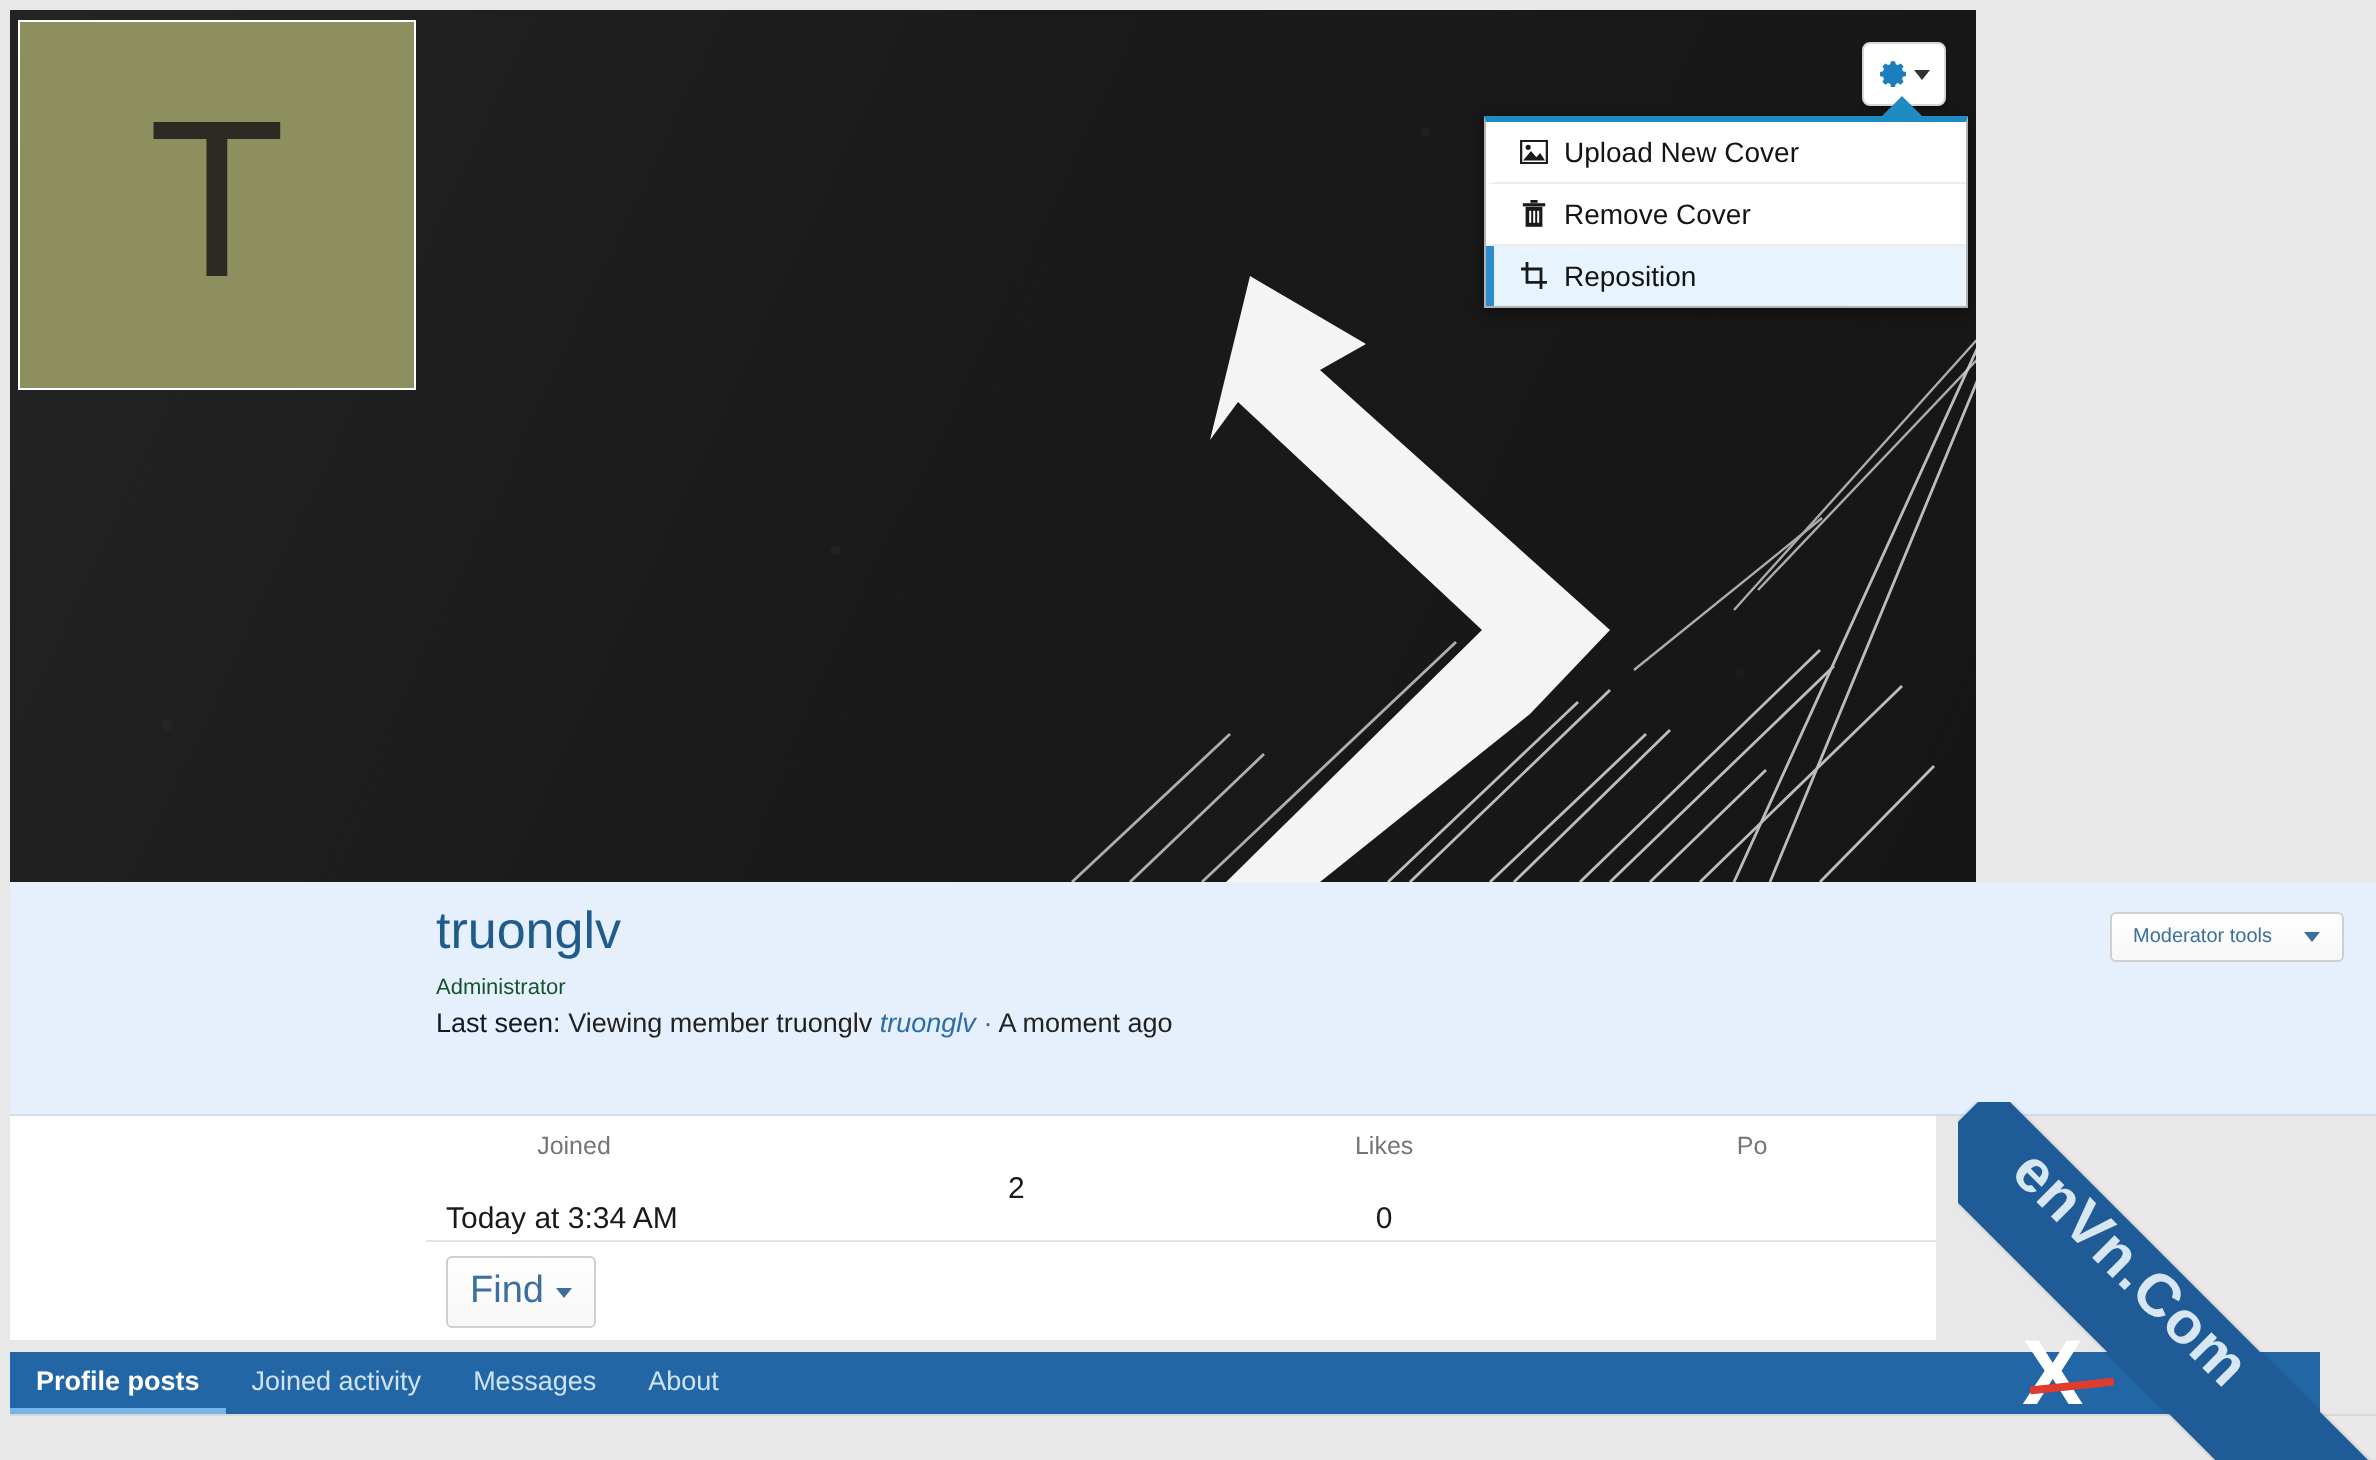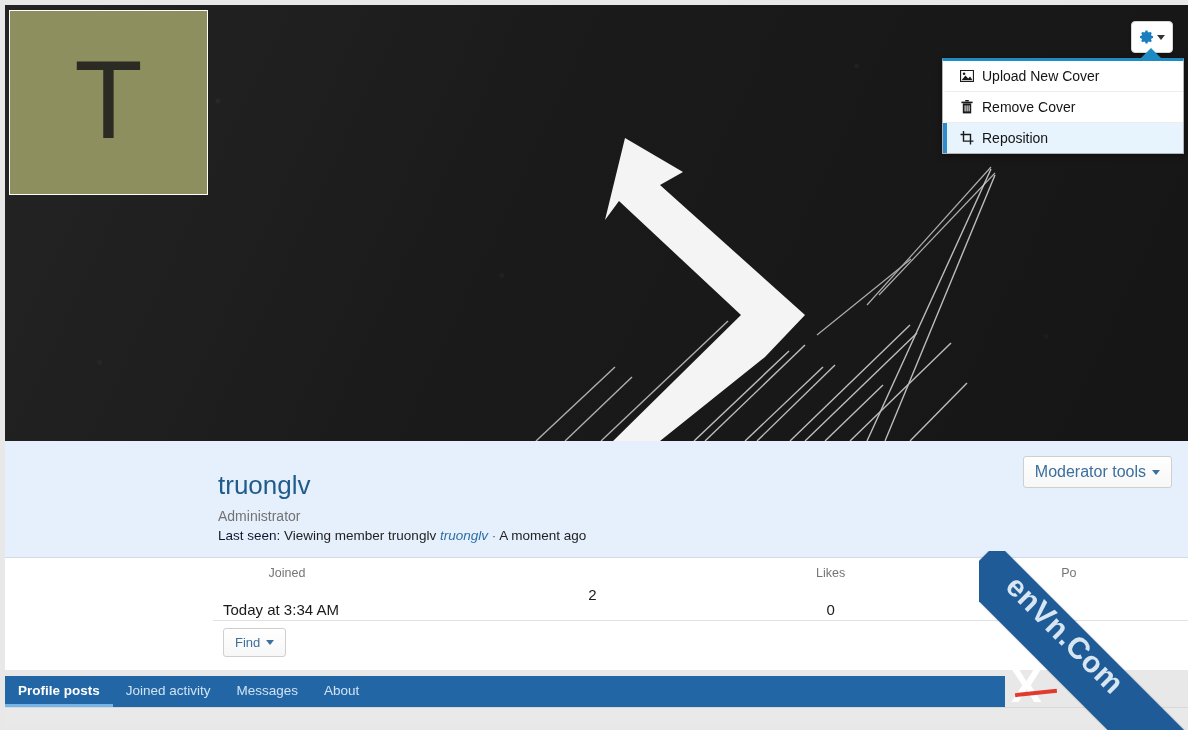"Upload New Cover" .cover { width: 1183px -> 983px }
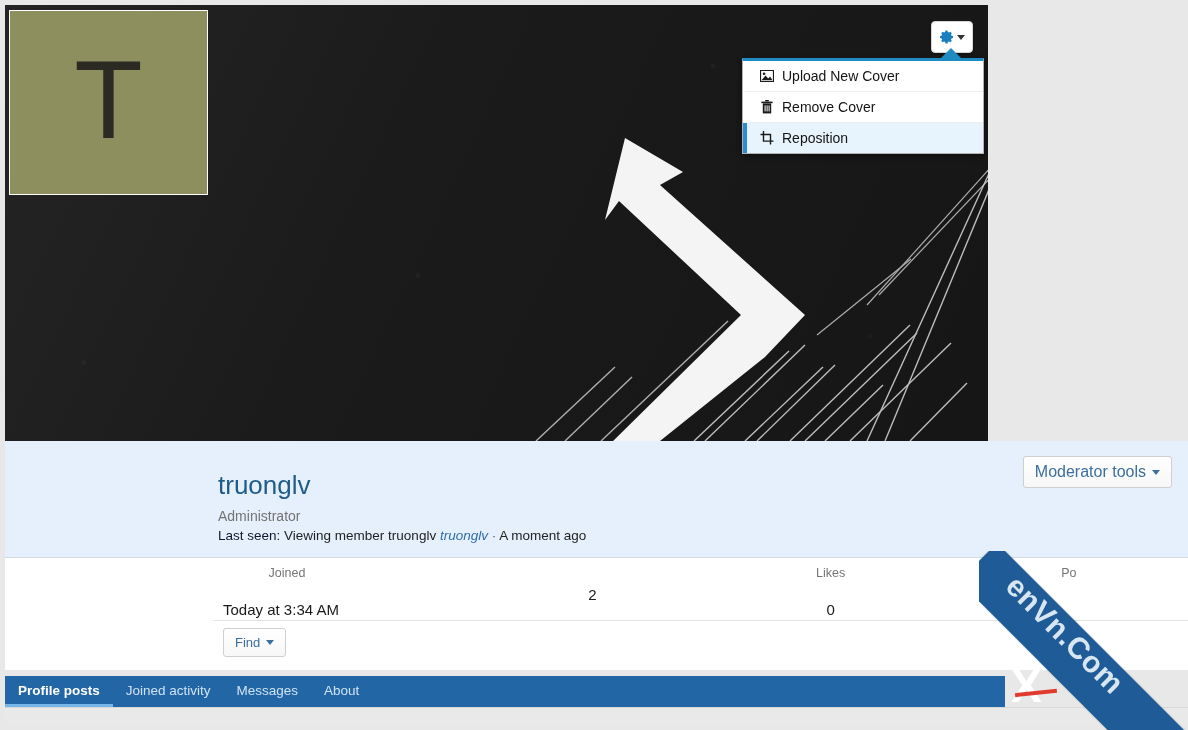"truonglv" .info-body { margin-top: 20px -> none }
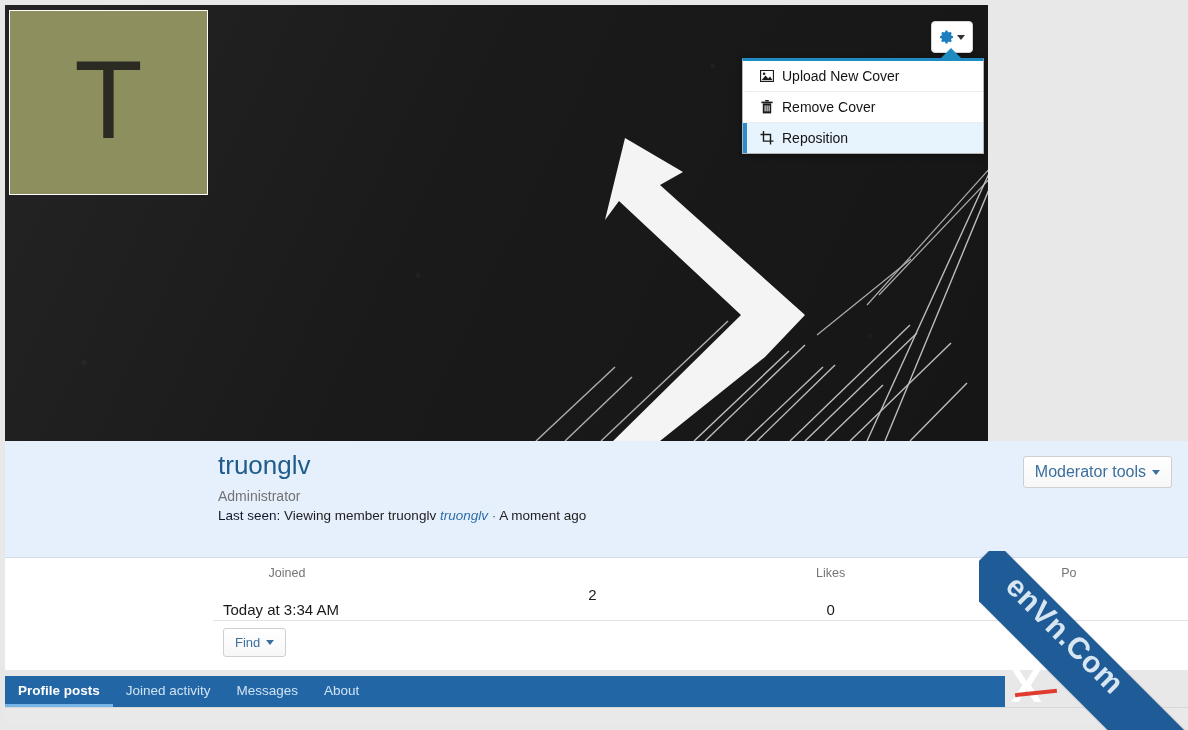"Moderator tools" .mod-tools { font-size: 16px -> 10px; gap: 6px -> 16px }
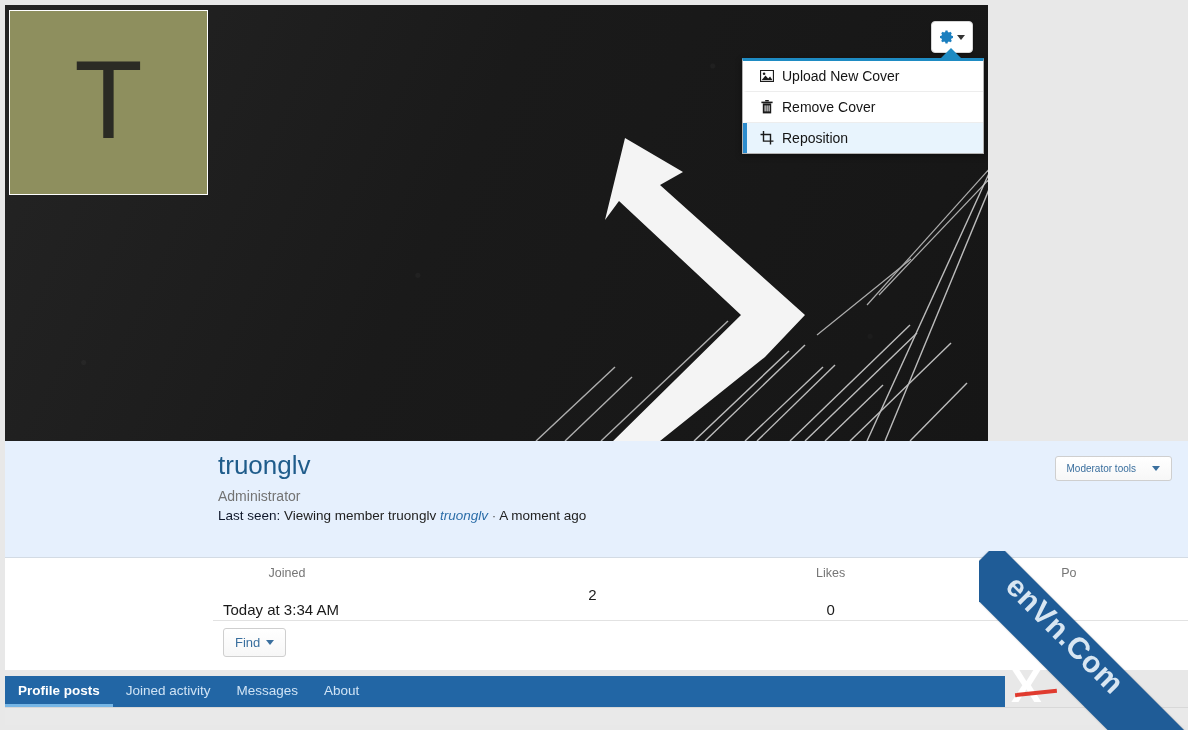"Administrator" .user-title { color: #737373 -> #14532d; font-size: 14px -> 11px }
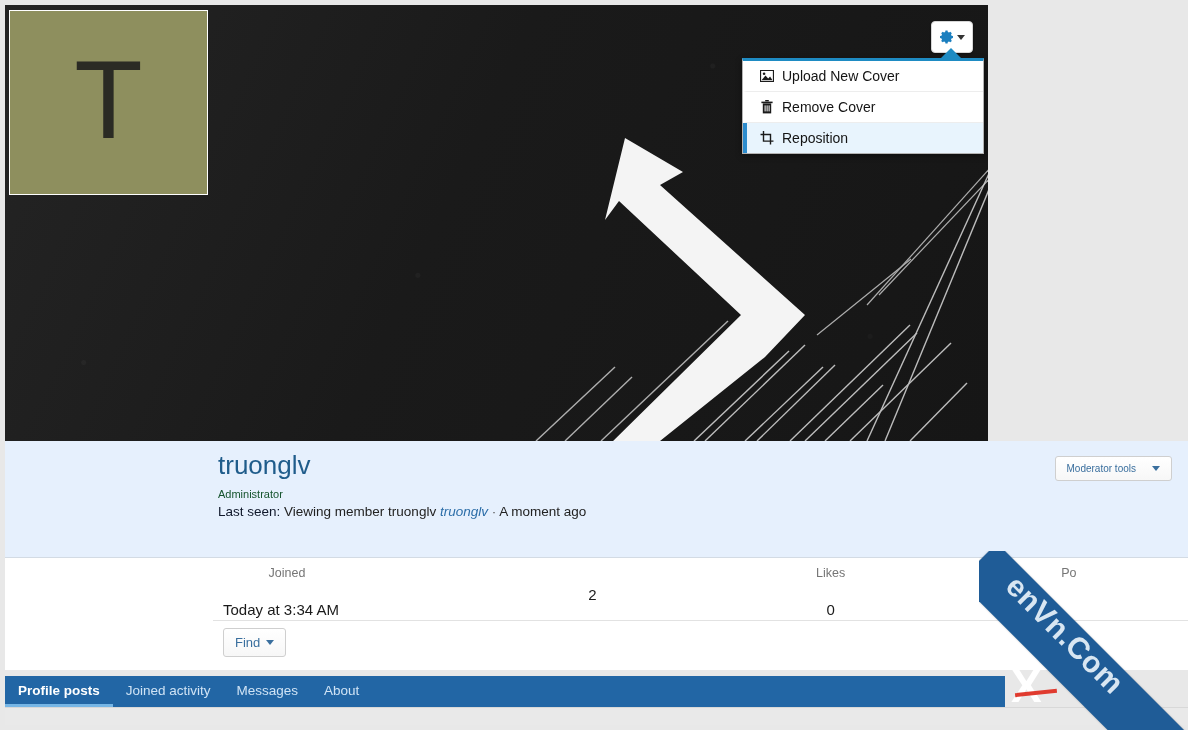"Joined" .stats-wrap { width: 1183px -> 963px }
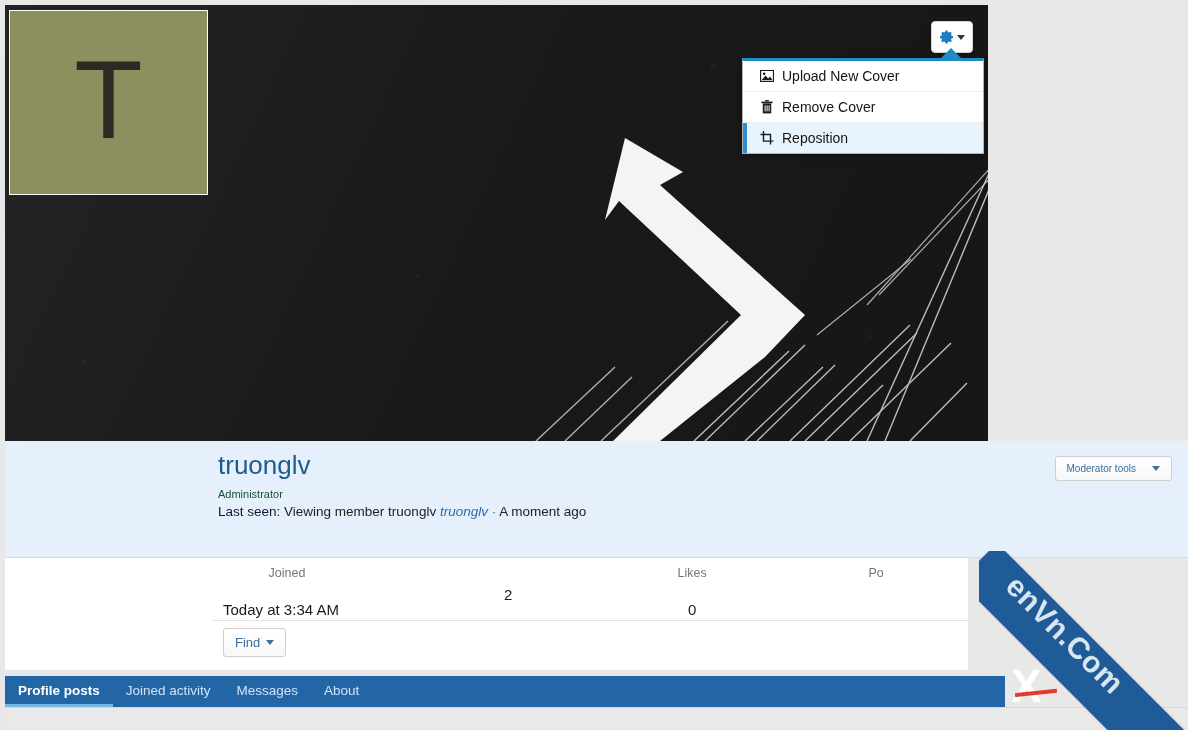"Find" .find-btn { font-size: 13px -> 19px }
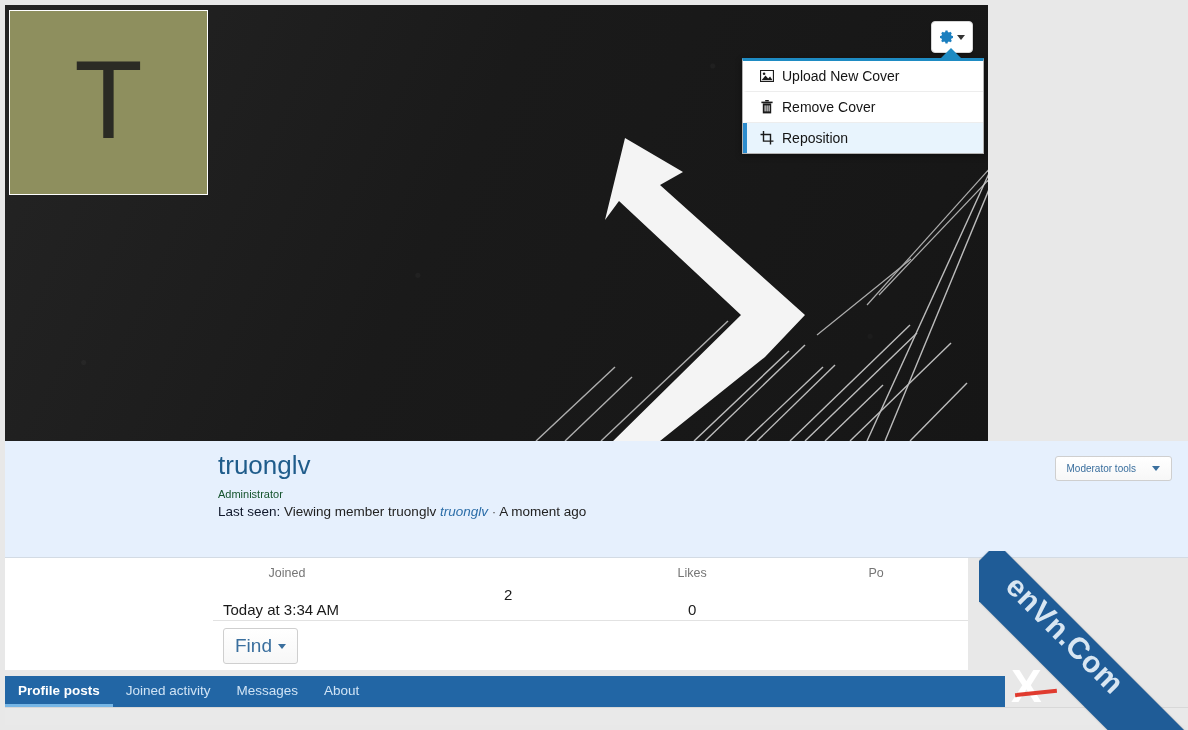"Profile posts" .tabbar { width: 1000px -> 1155px }
